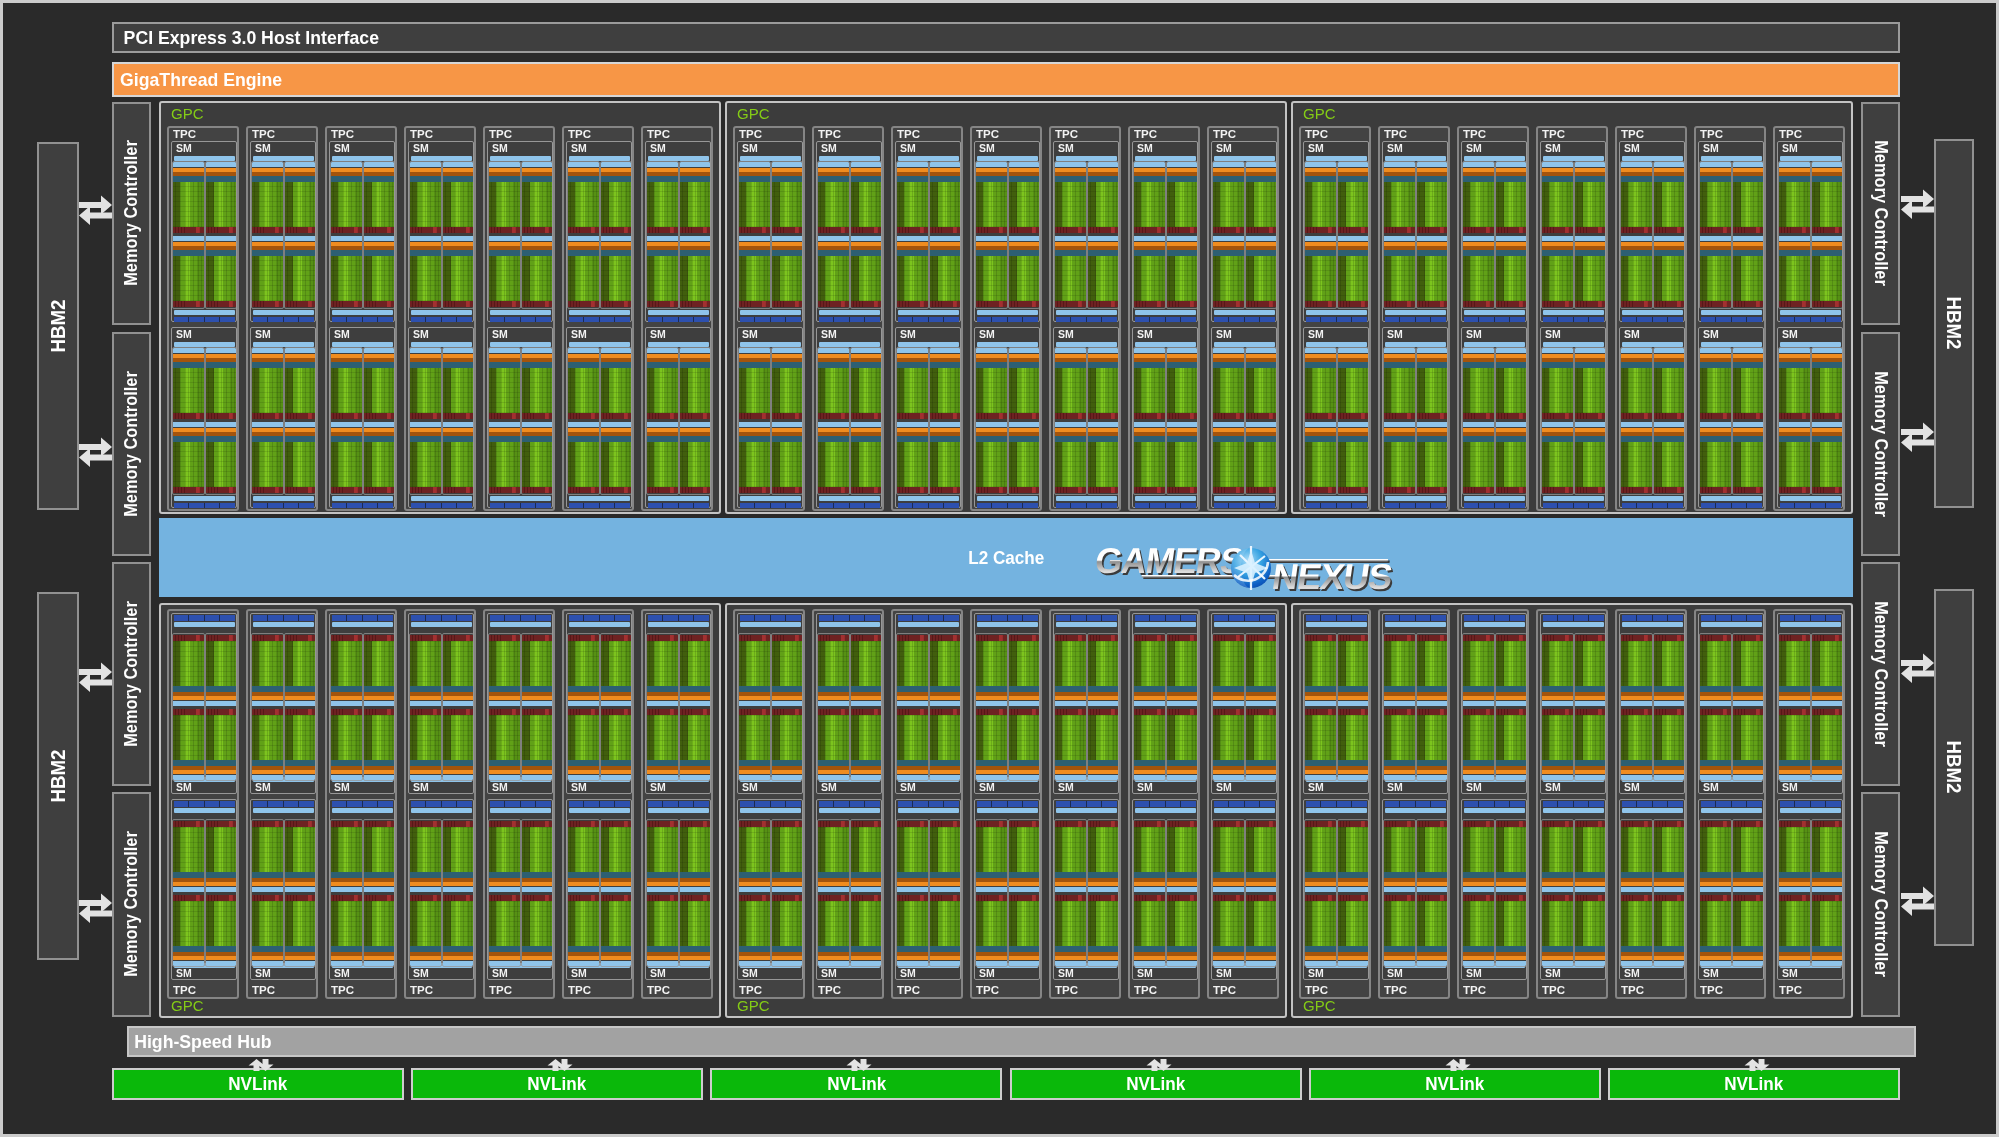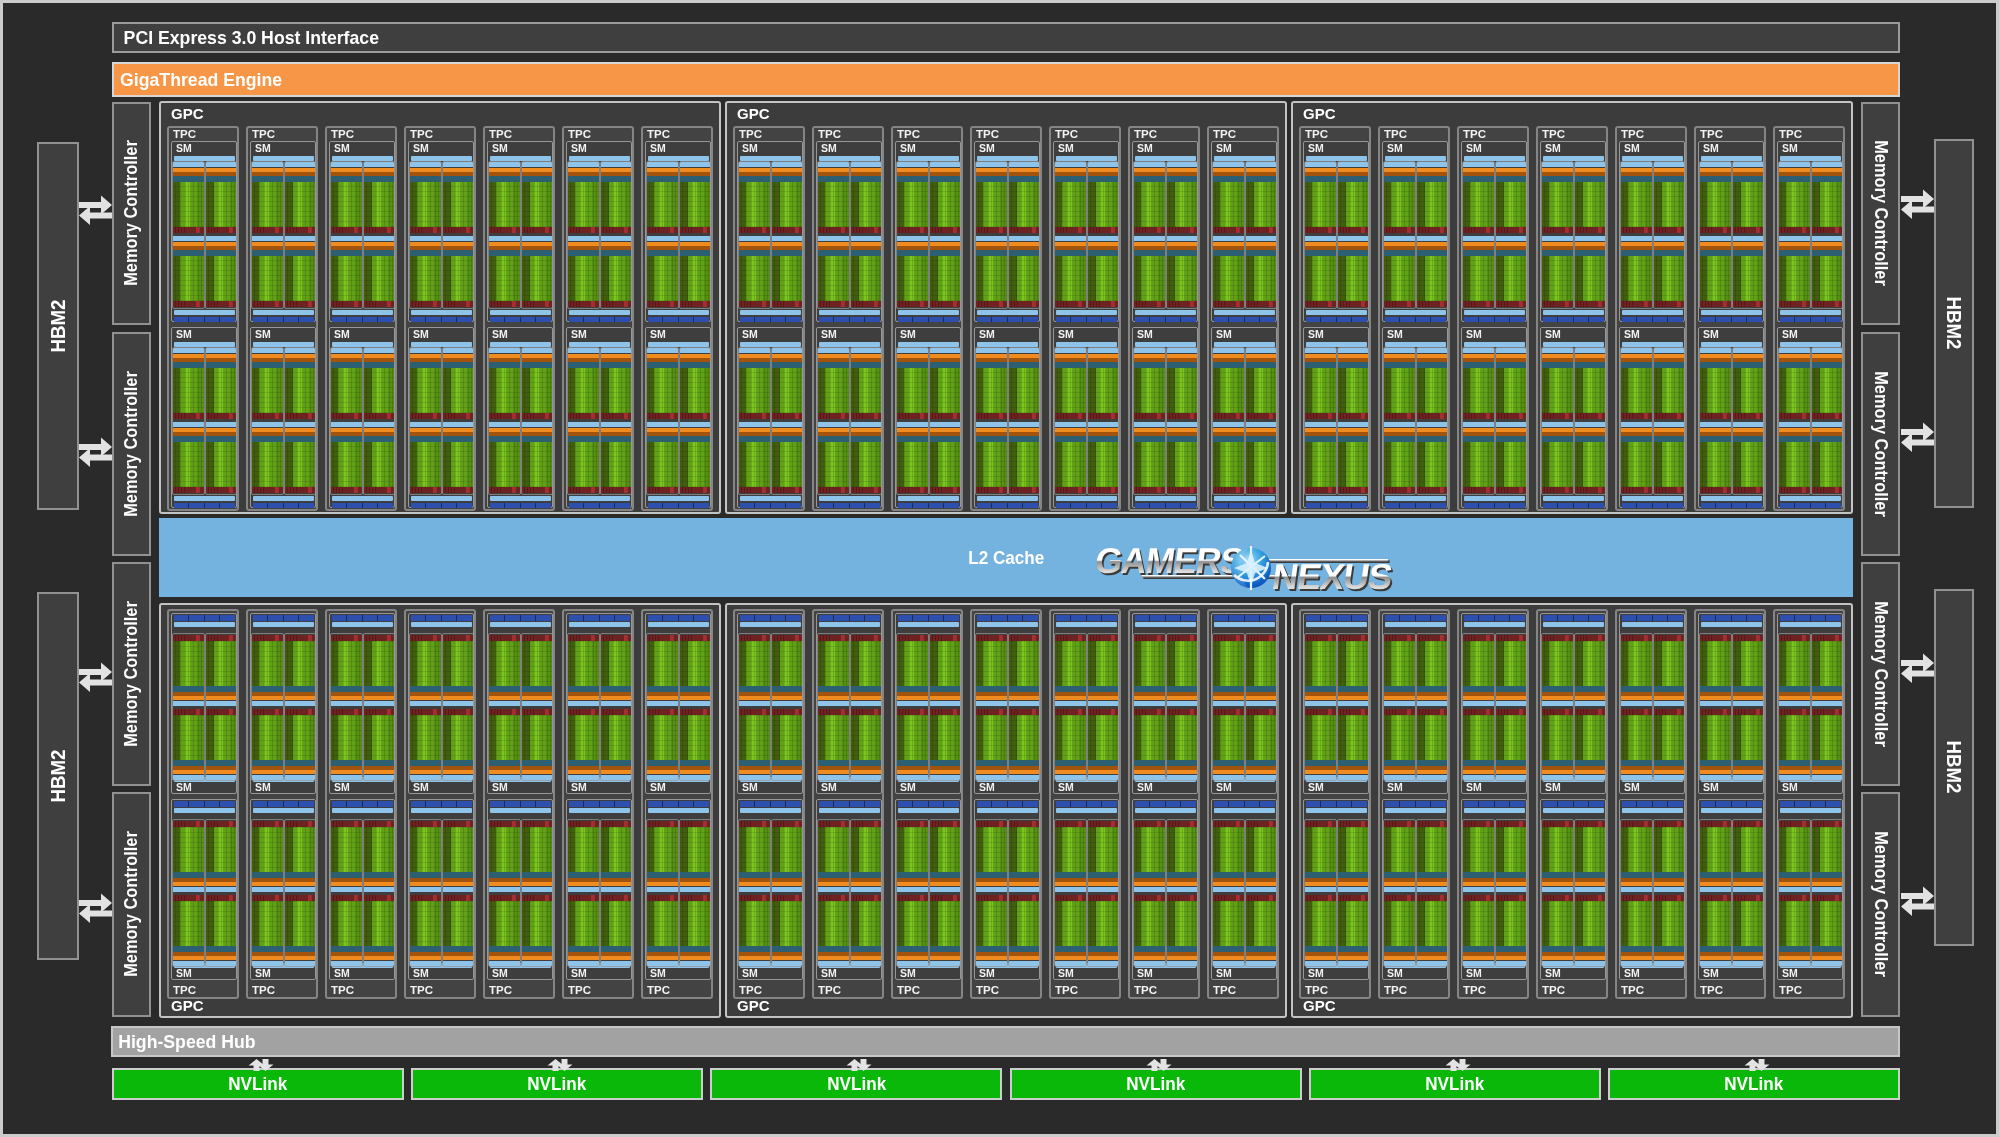"GPC" .gpclab { color: #ffffff -> #84cc16; font-weight: bold -> normal }
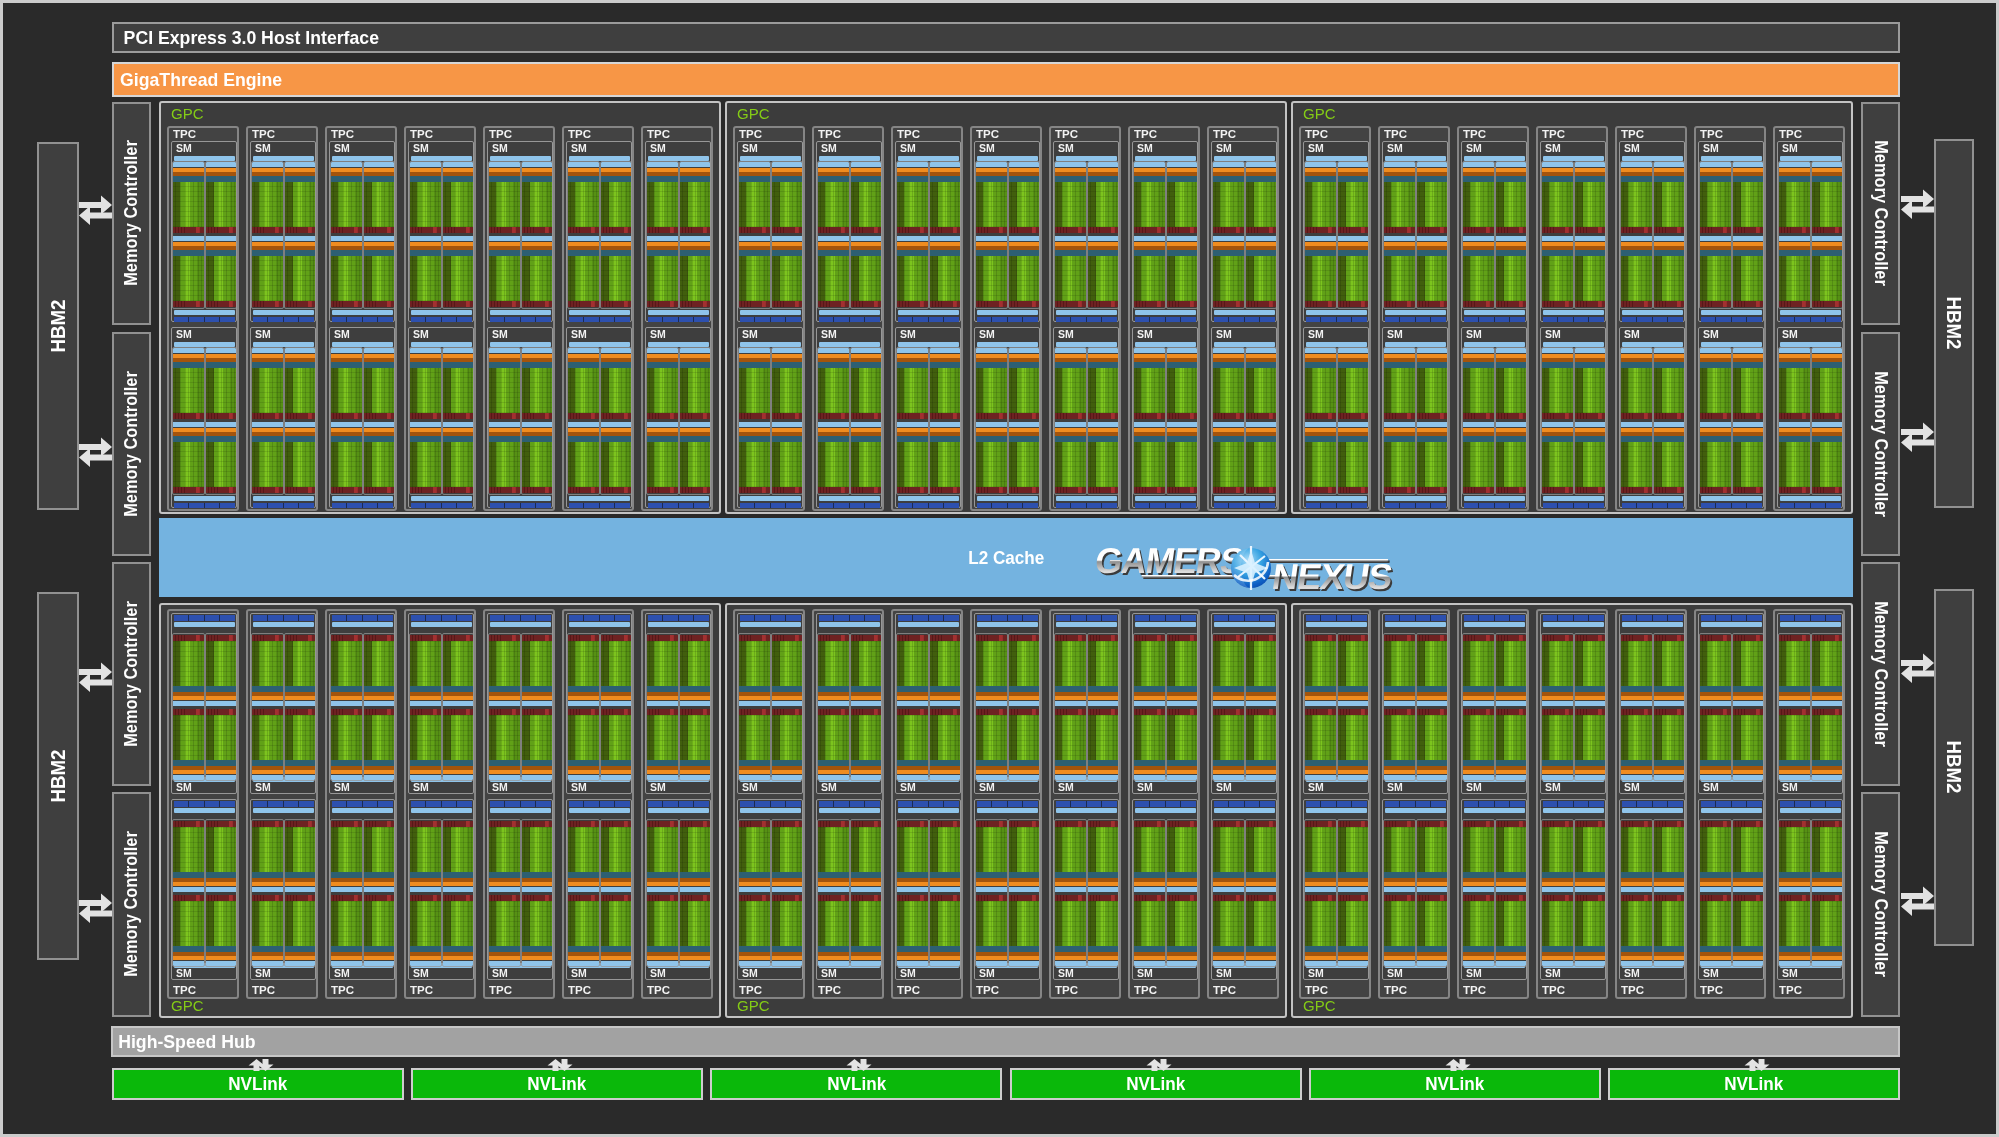"High-Speed Hub" #hub { left: 108px -> 124px }
